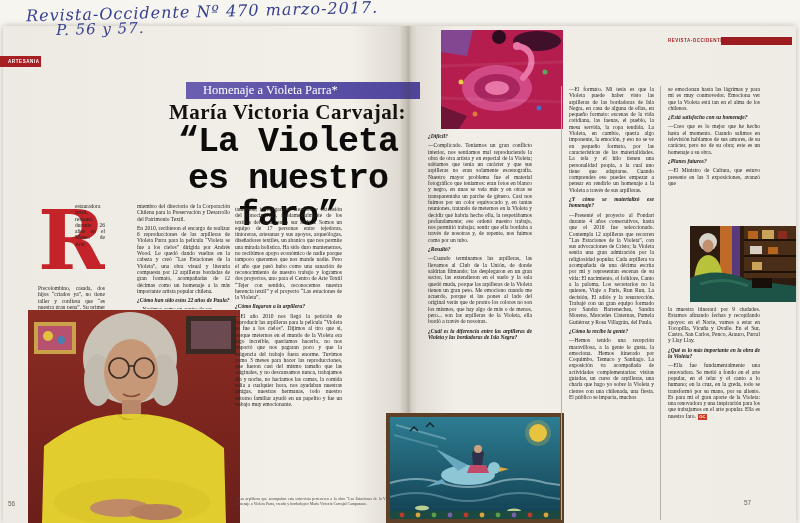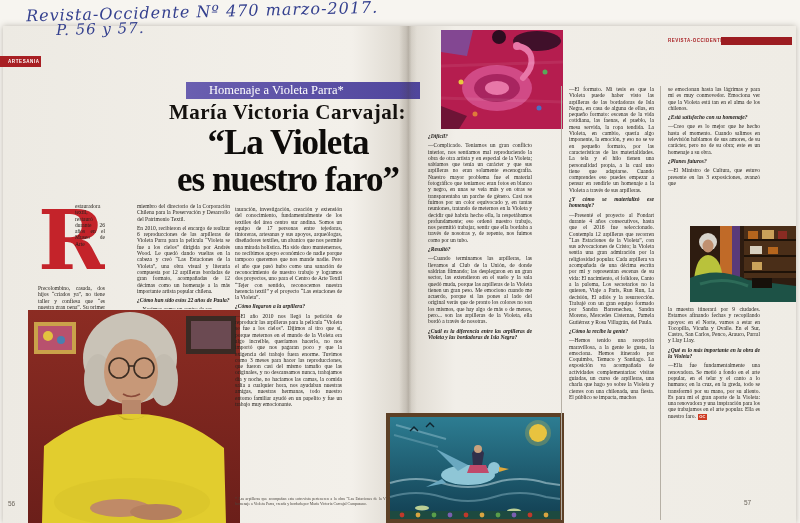"Homenaje a Violeta Parra*" .banner { padding-left: 23px -> 17px }
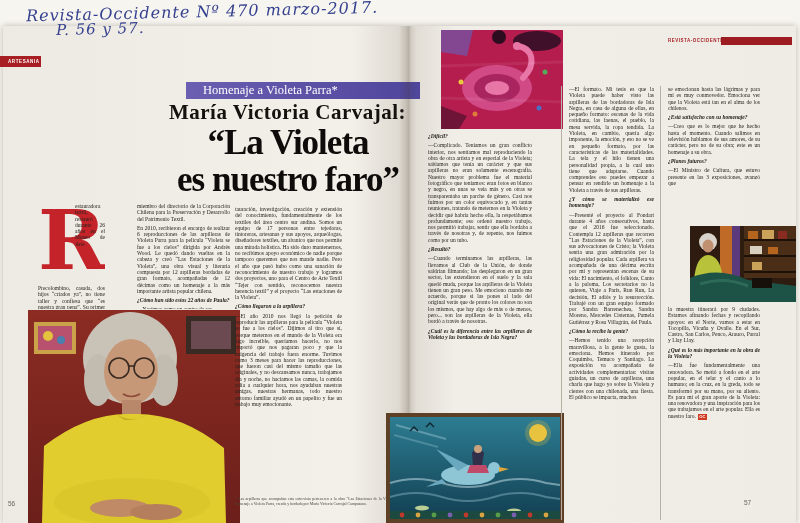"“La Violeta" .headline { font-family: Liberation Serif, serif -> Liberation Mono, monospace }
